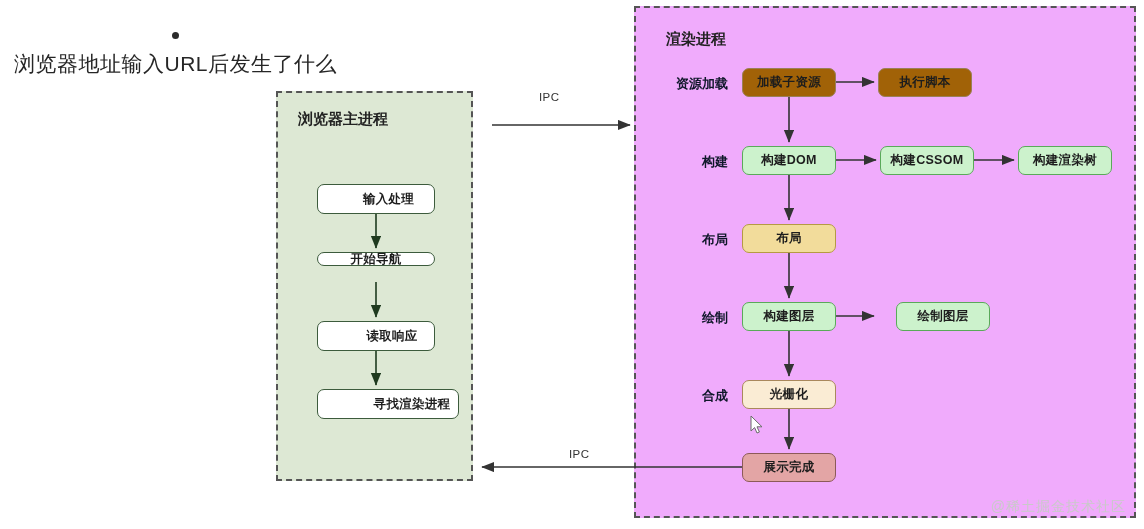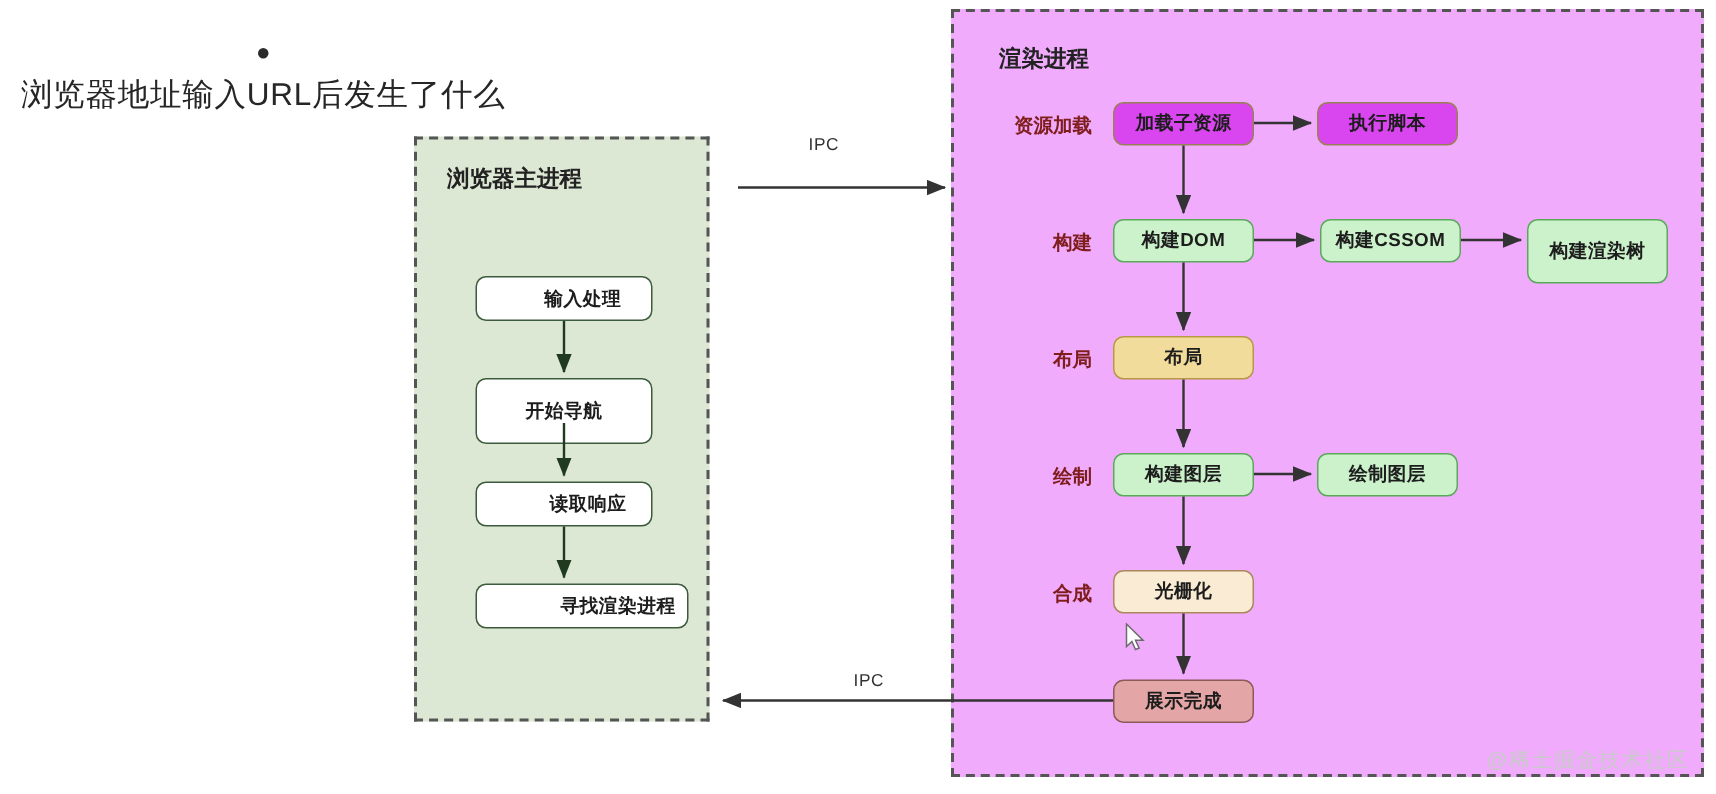"资源加载" .row-label { color: #7f1d1d -> #0f172a }
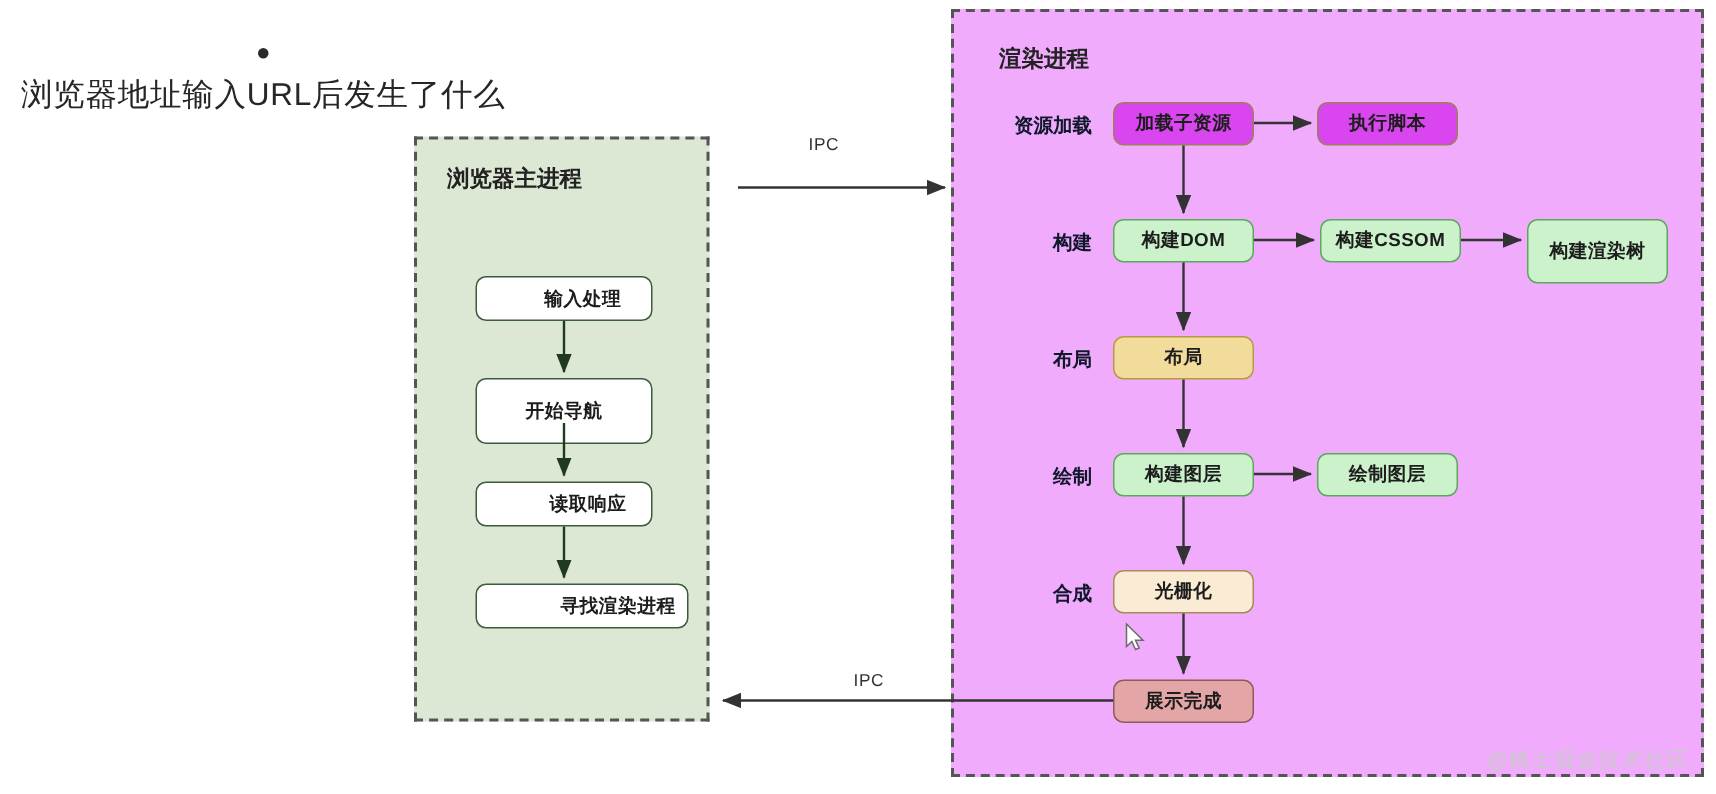"加载子资源" .node.tan { background: #d946ef -> #a16207 }
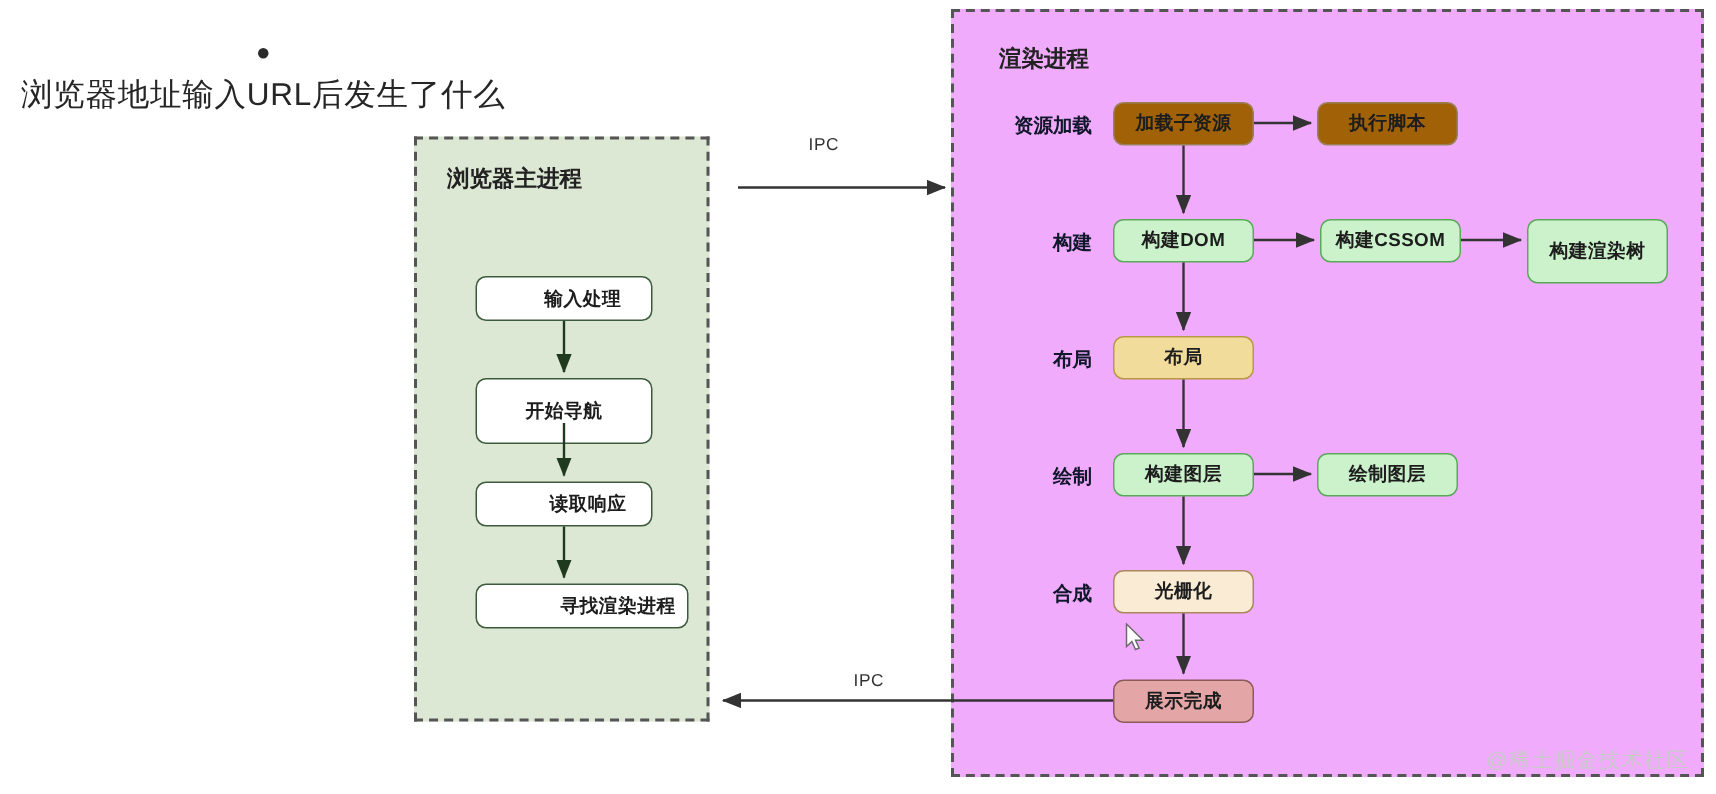"构建渲染树" div.node { height: 43px -> 29px }
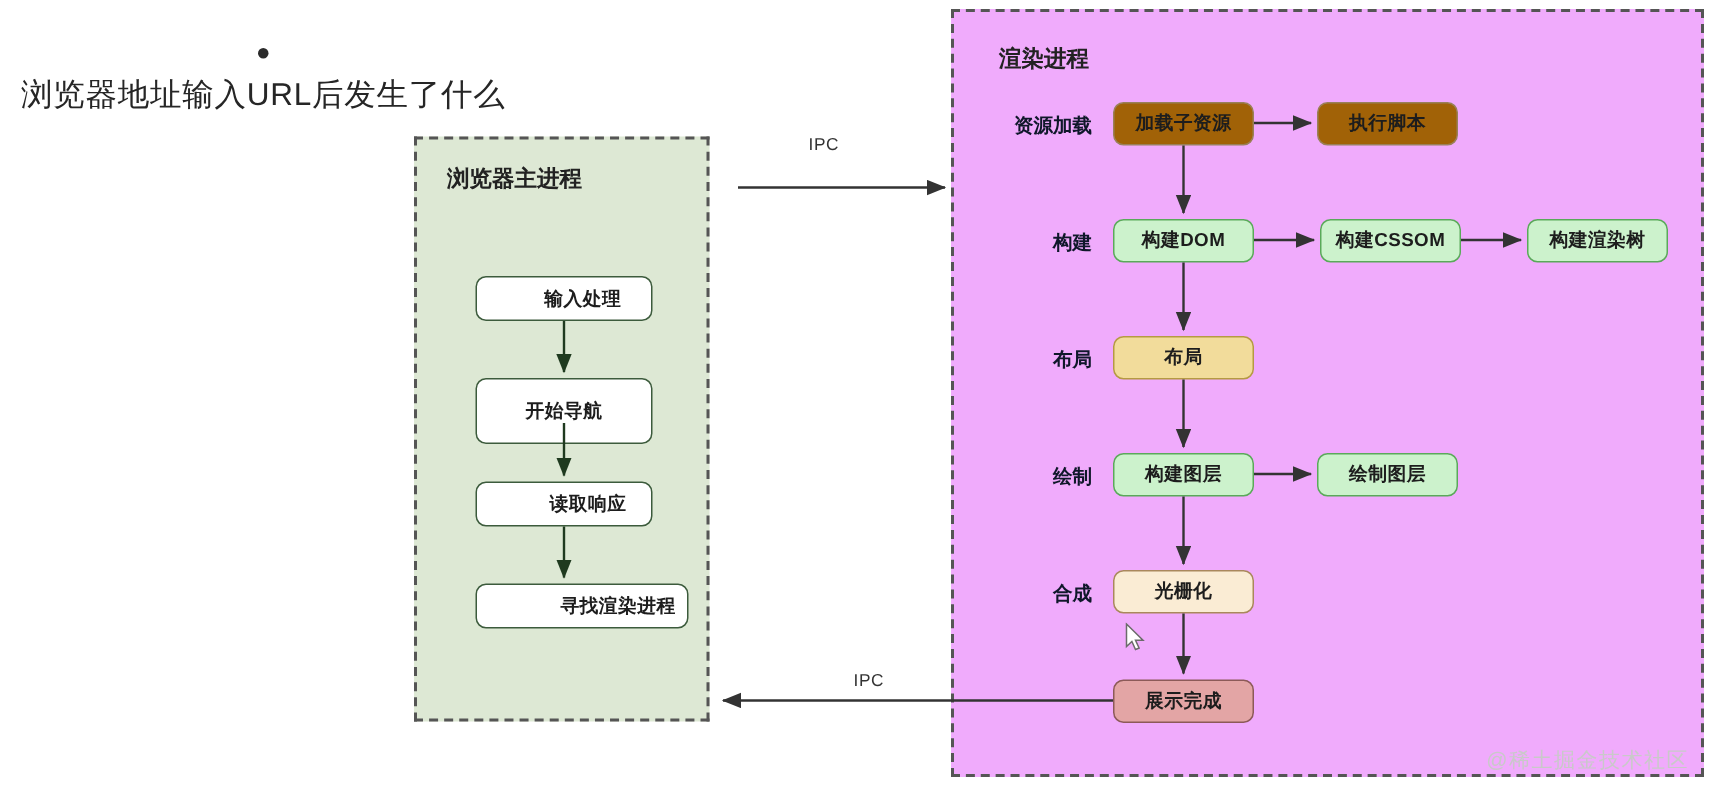"开始导航" div.node { height: 44px -> 14px }
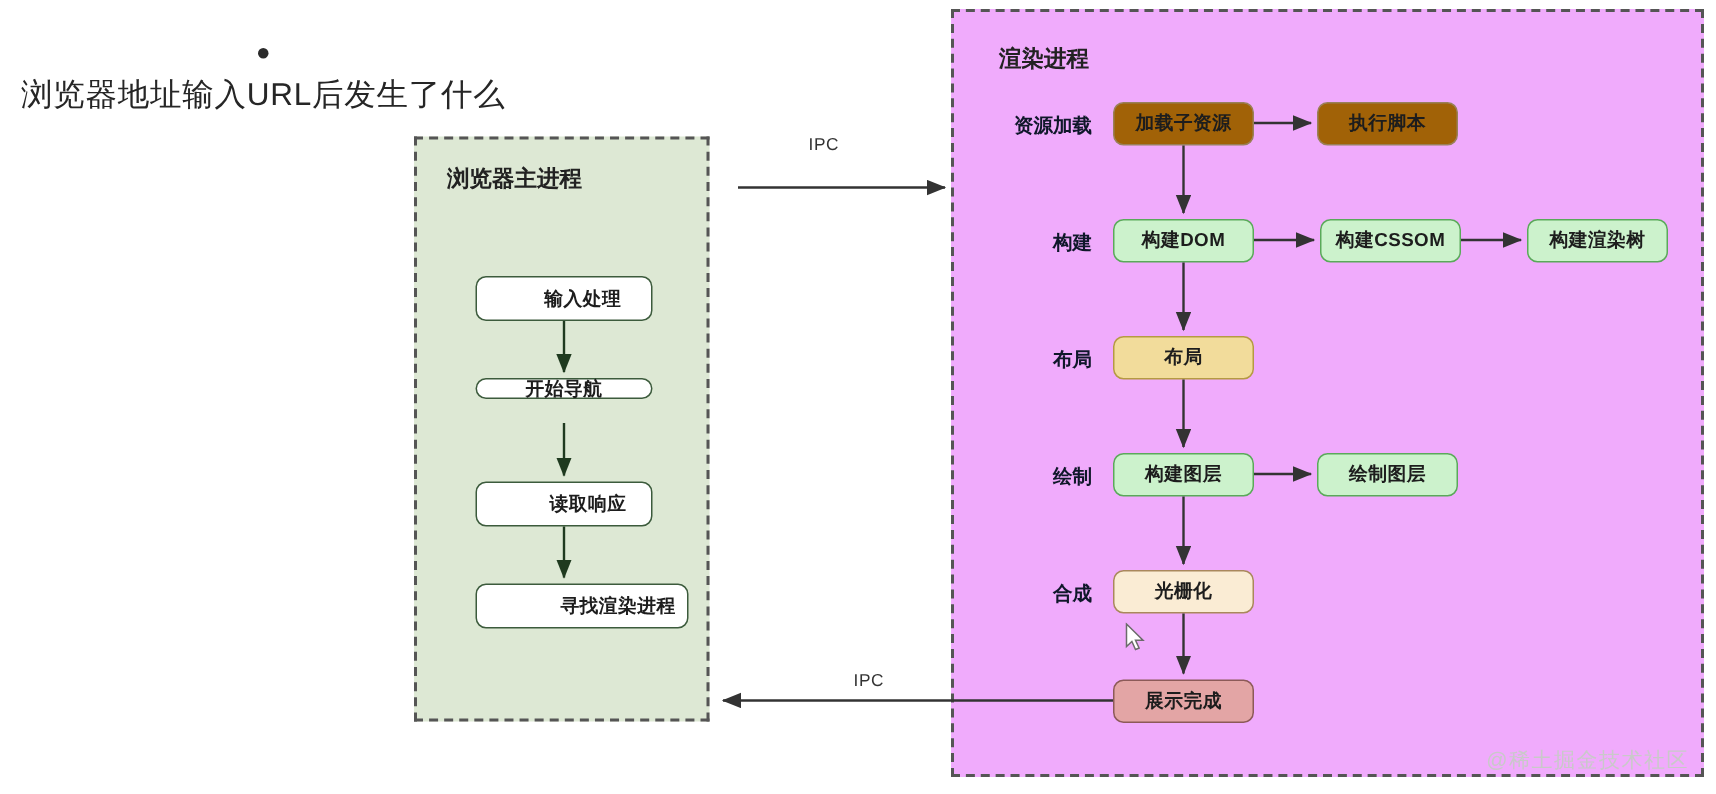"绘制图层" div.node { left: 878px -> 896px }
